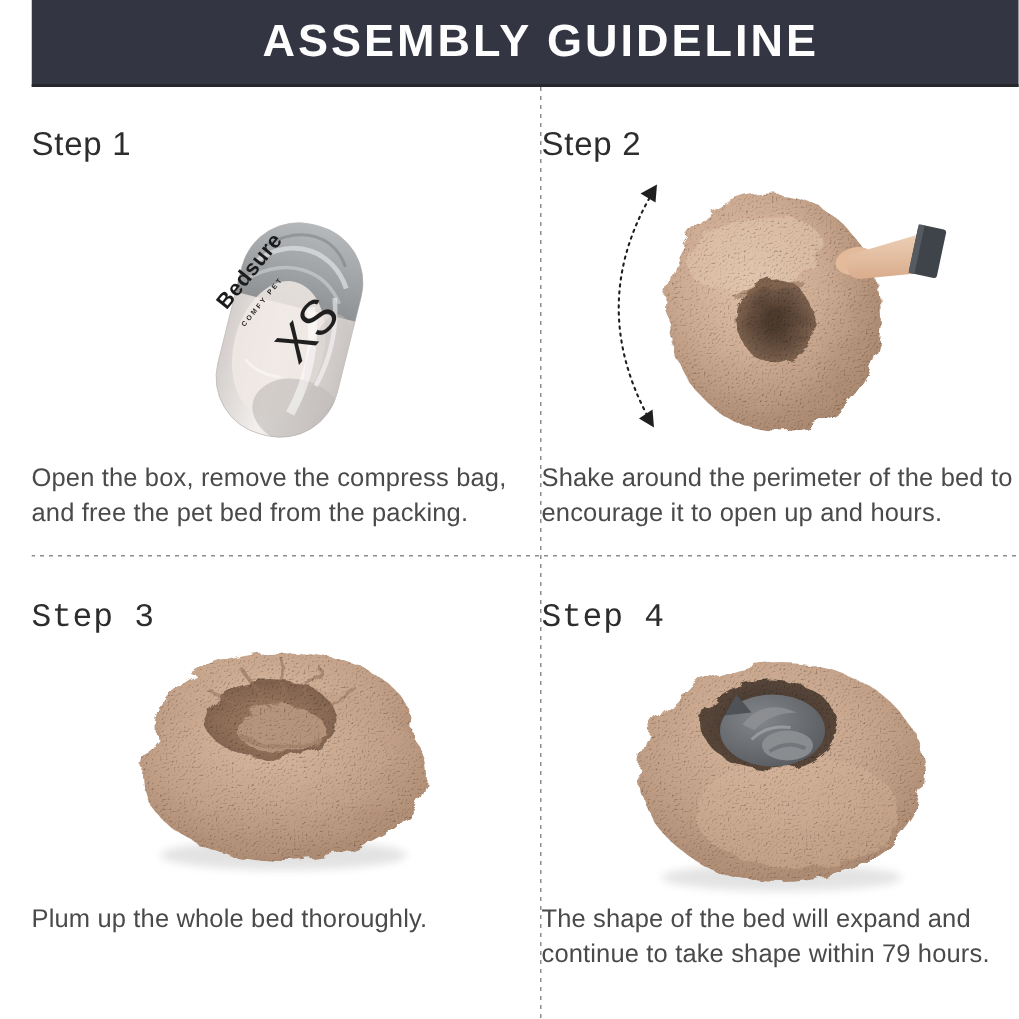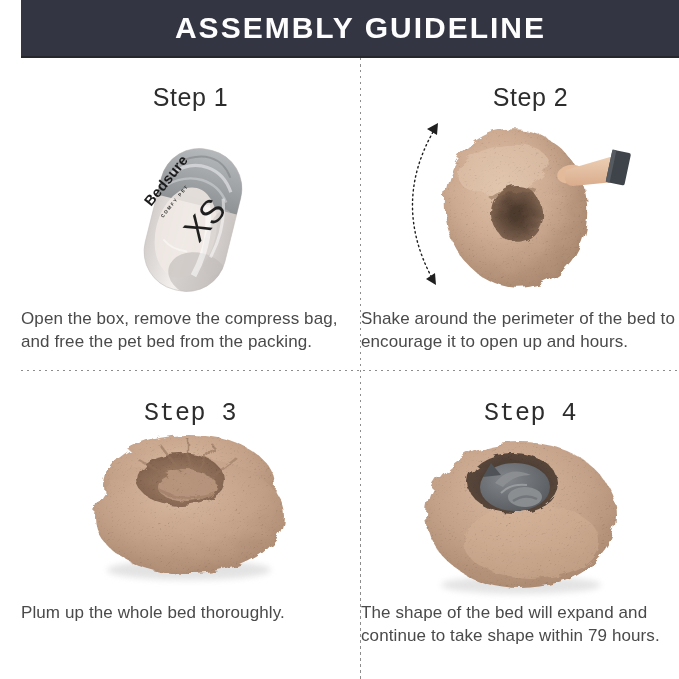"Step 1" .step-title { font-size: 25px -> 22px; text-align: center -> left }
